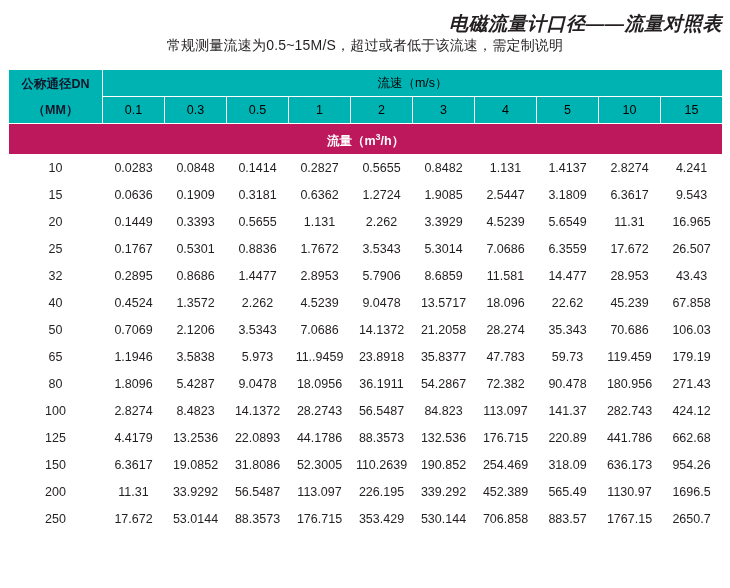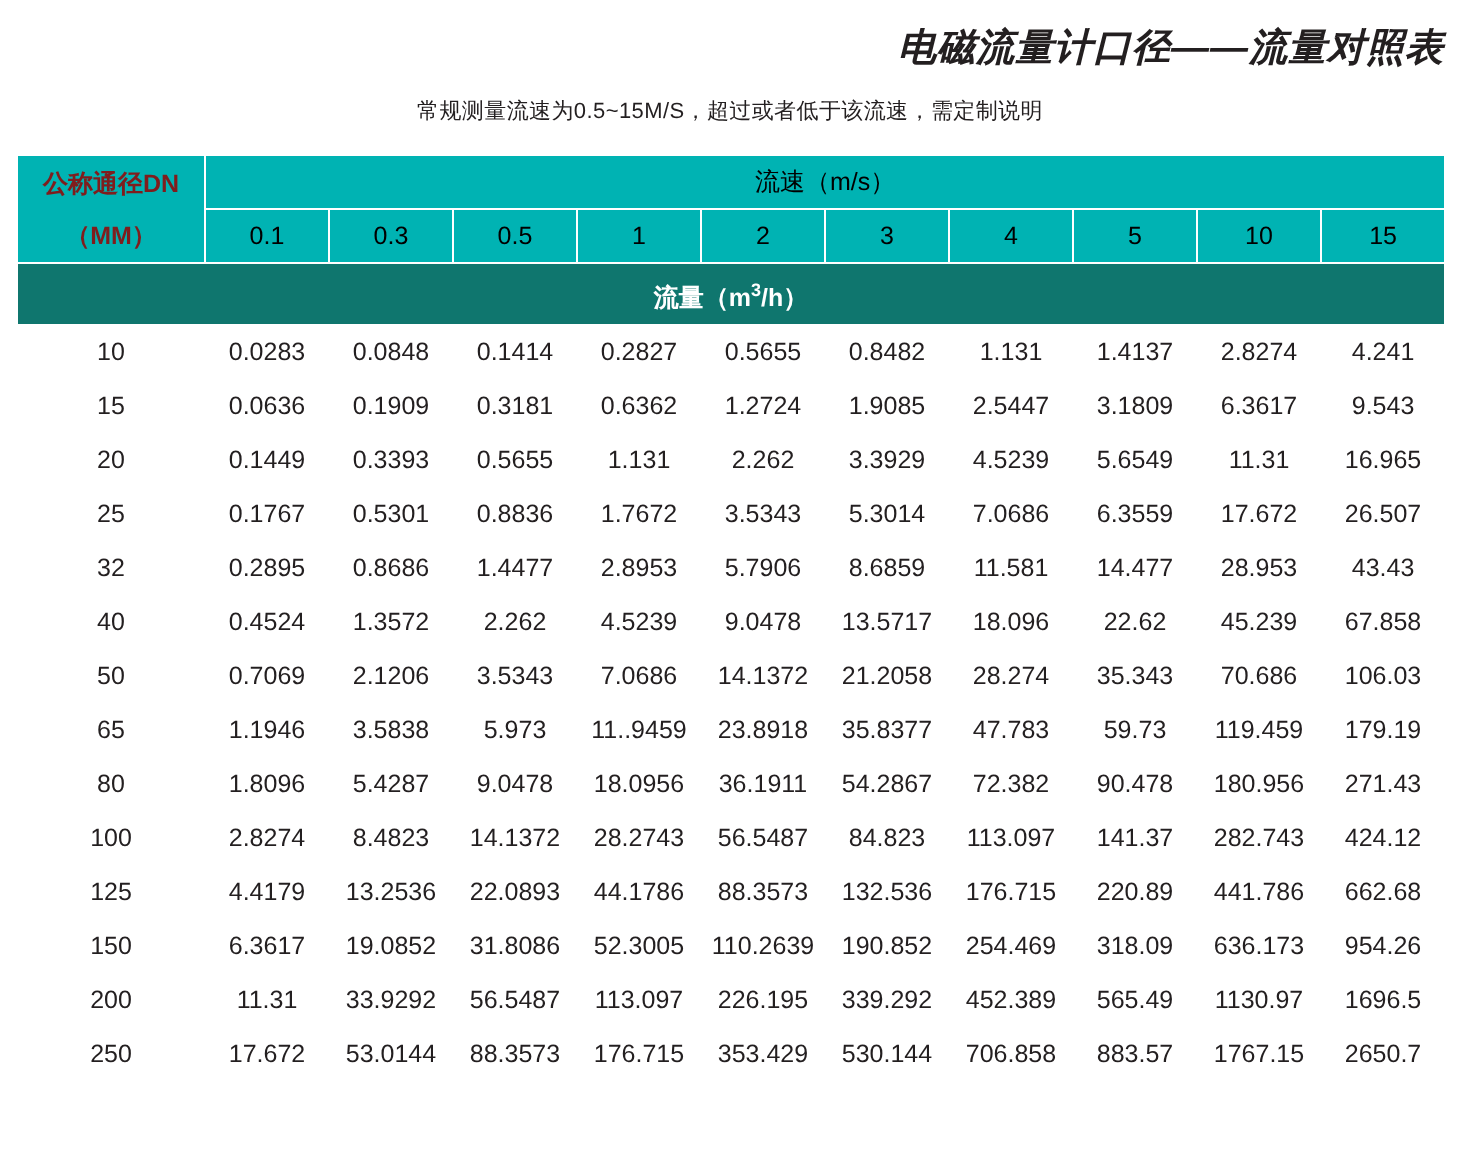"常规测量流速为0.5~15M/S，超过或者低于该流速，需定制说明" .subtitle { font-size: 11px -> 14px; margin-top: 11px -> none }
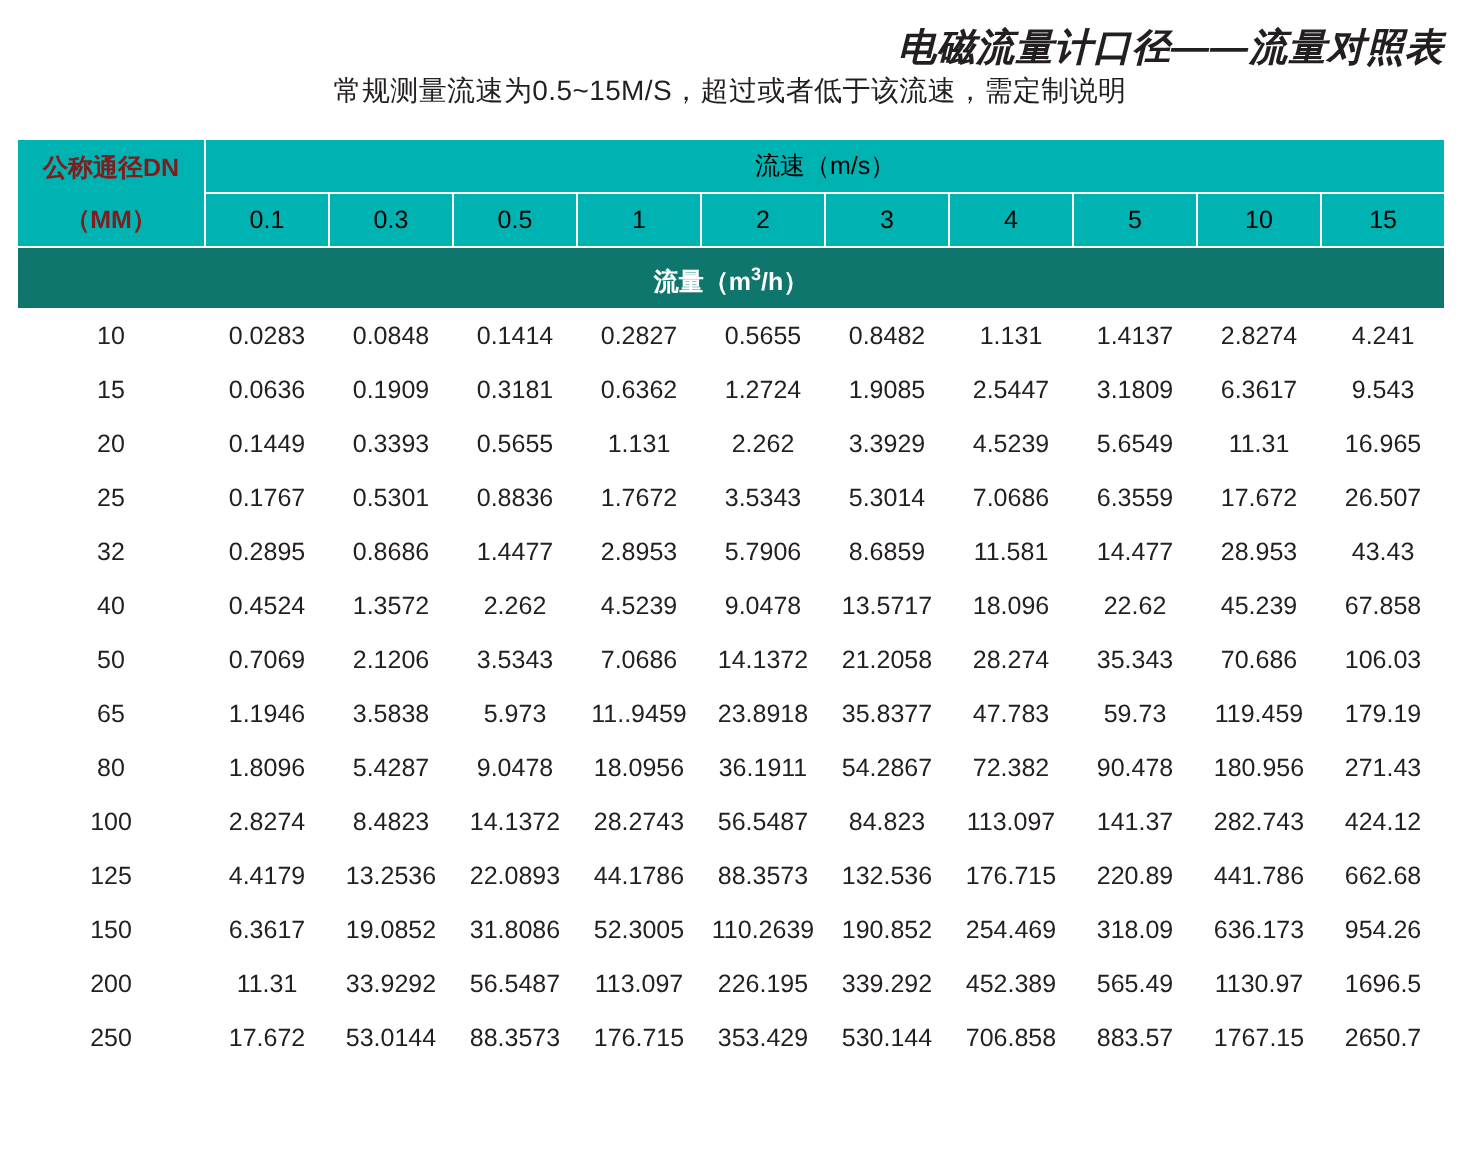"公称通径DN" .hdr-dn { color: #7f1d1d -> #0f172a }
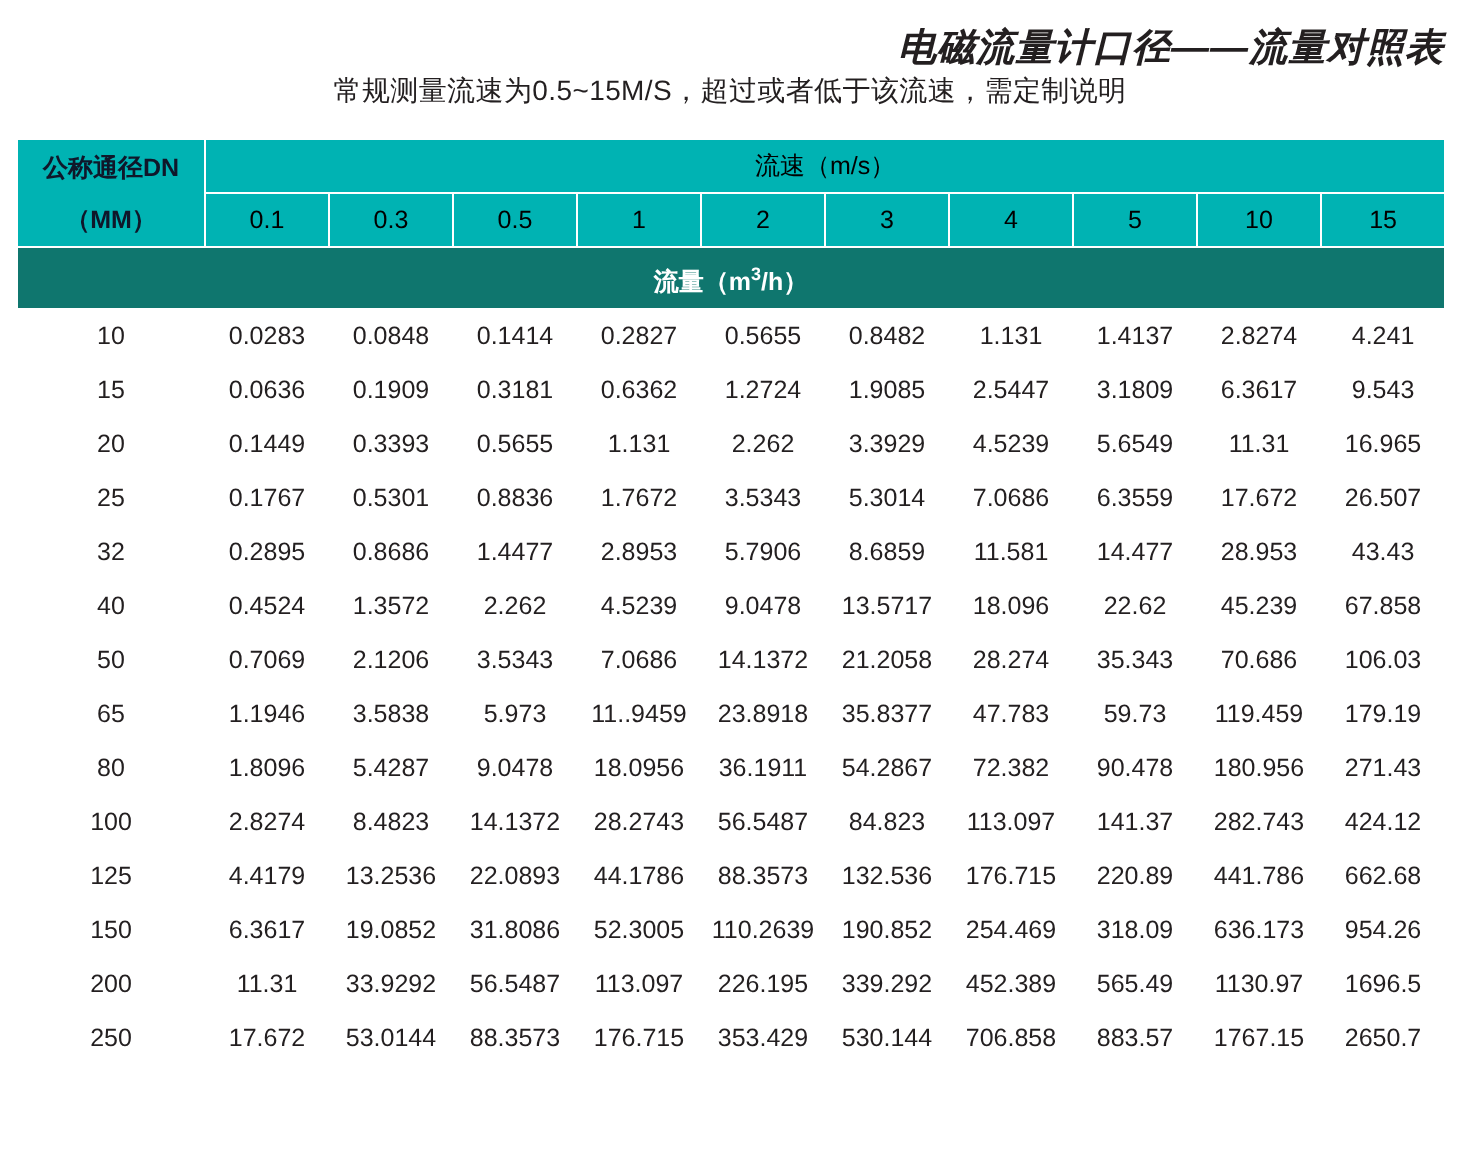"流量（m3/h）" .hdr-unitrow { background: #0f766e -> #be185d }
